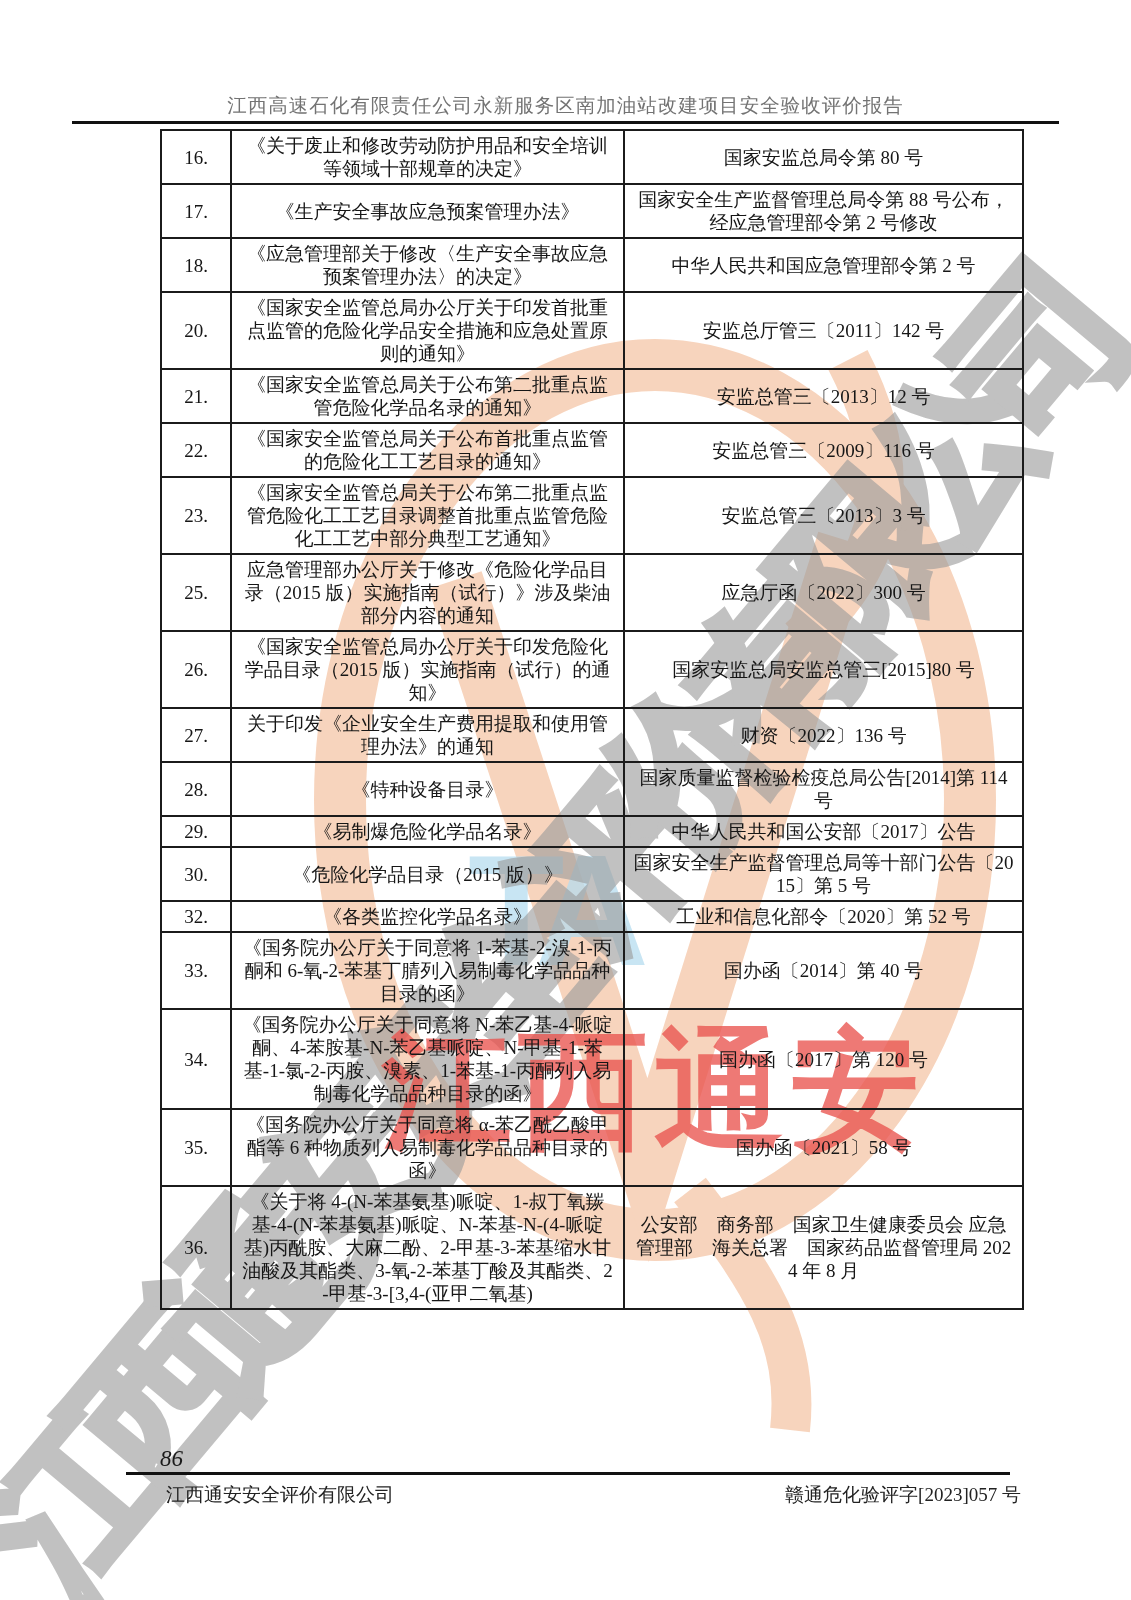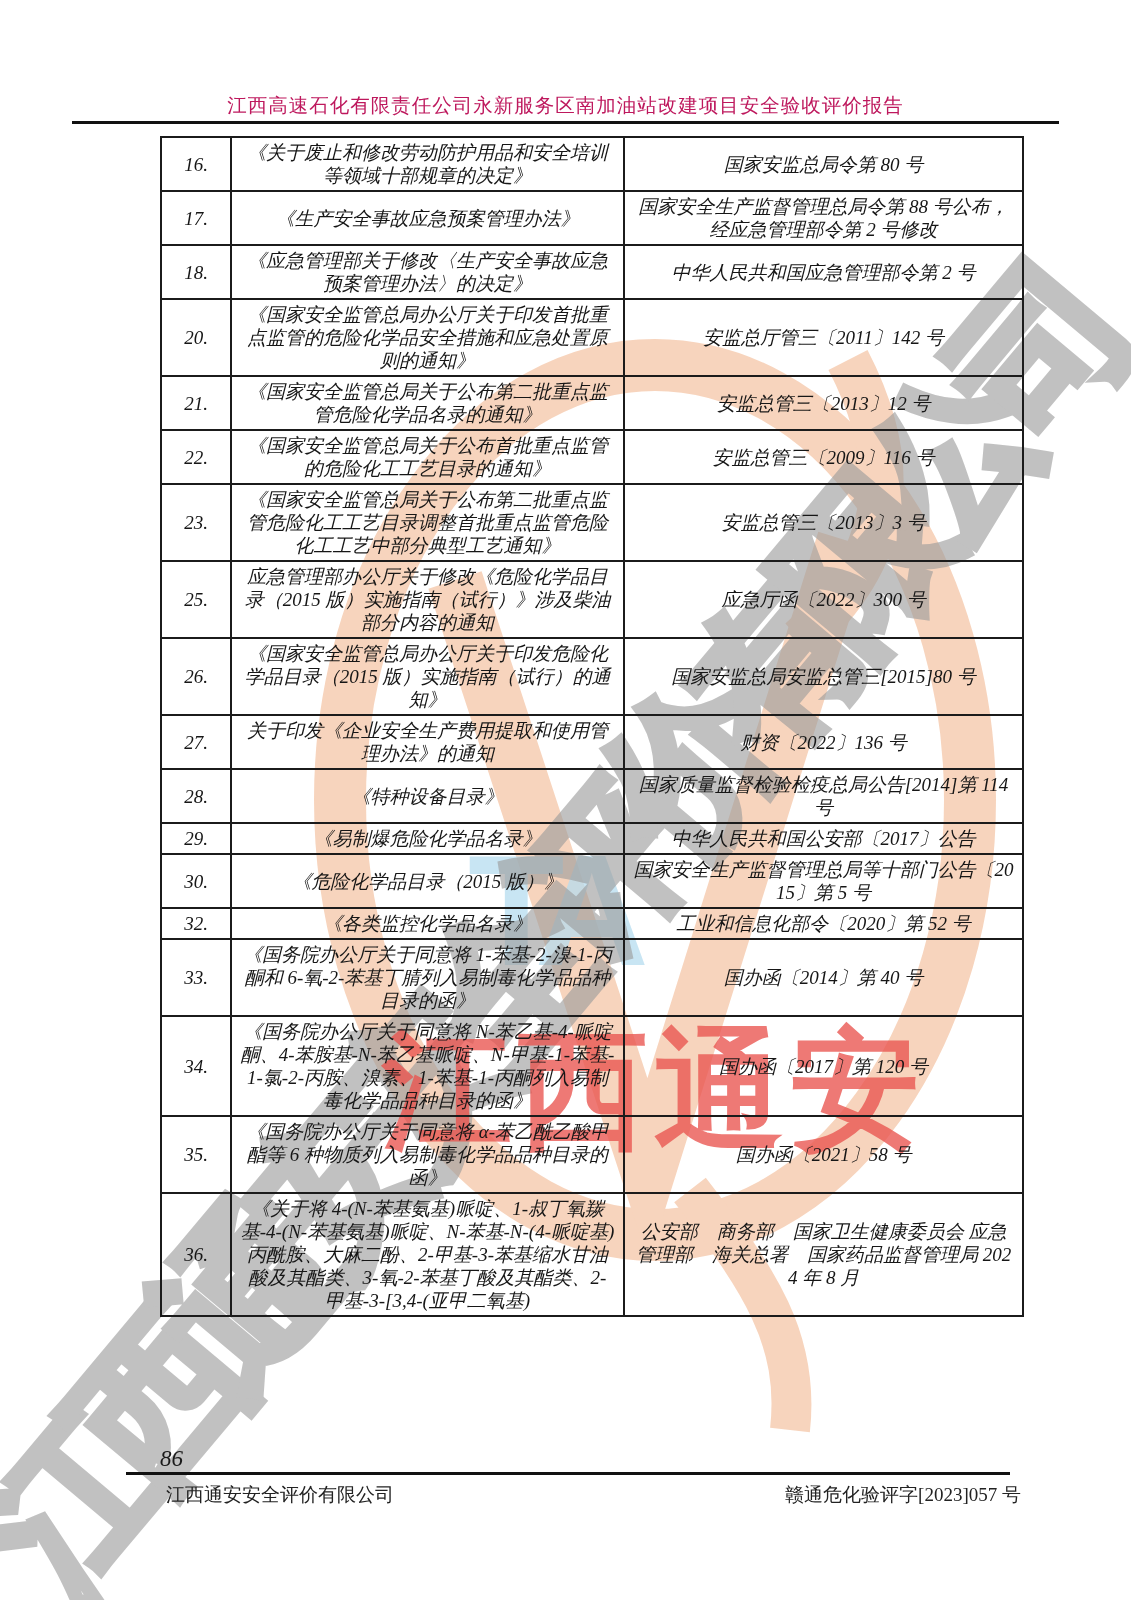"江西高速石化有限责任公司永新服务区南加油站改建项目安全验收评价报告" .header-title { color: #be185d -> #737373 }
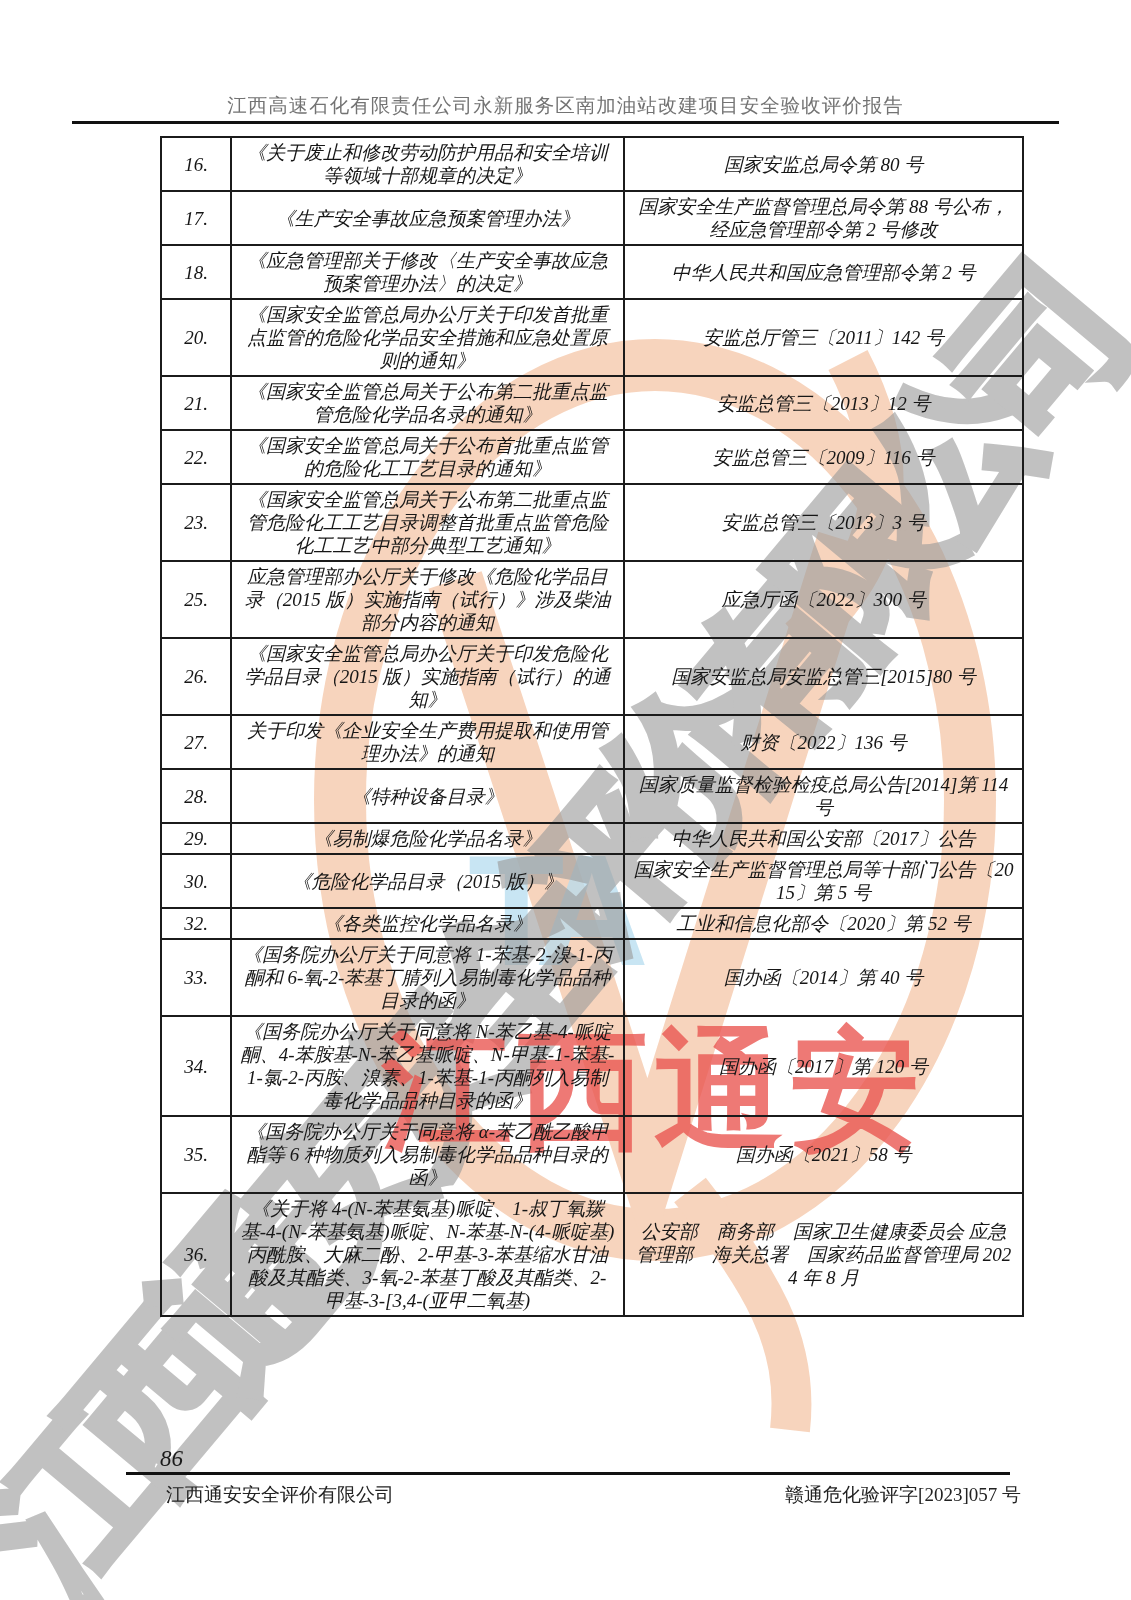"16." table.reg-table { font-style: italic -> none; top: 136px -> 129px }
